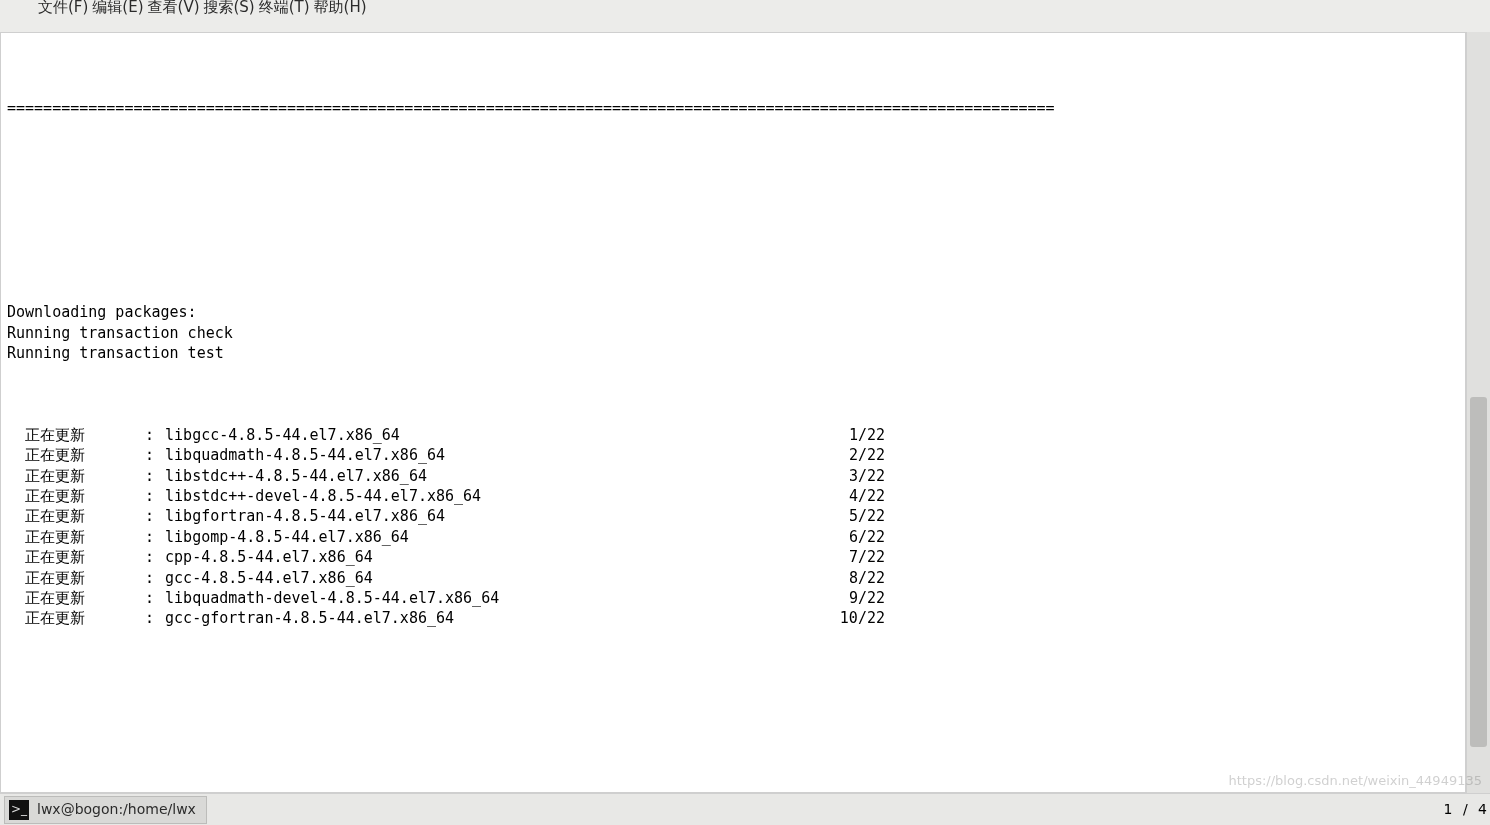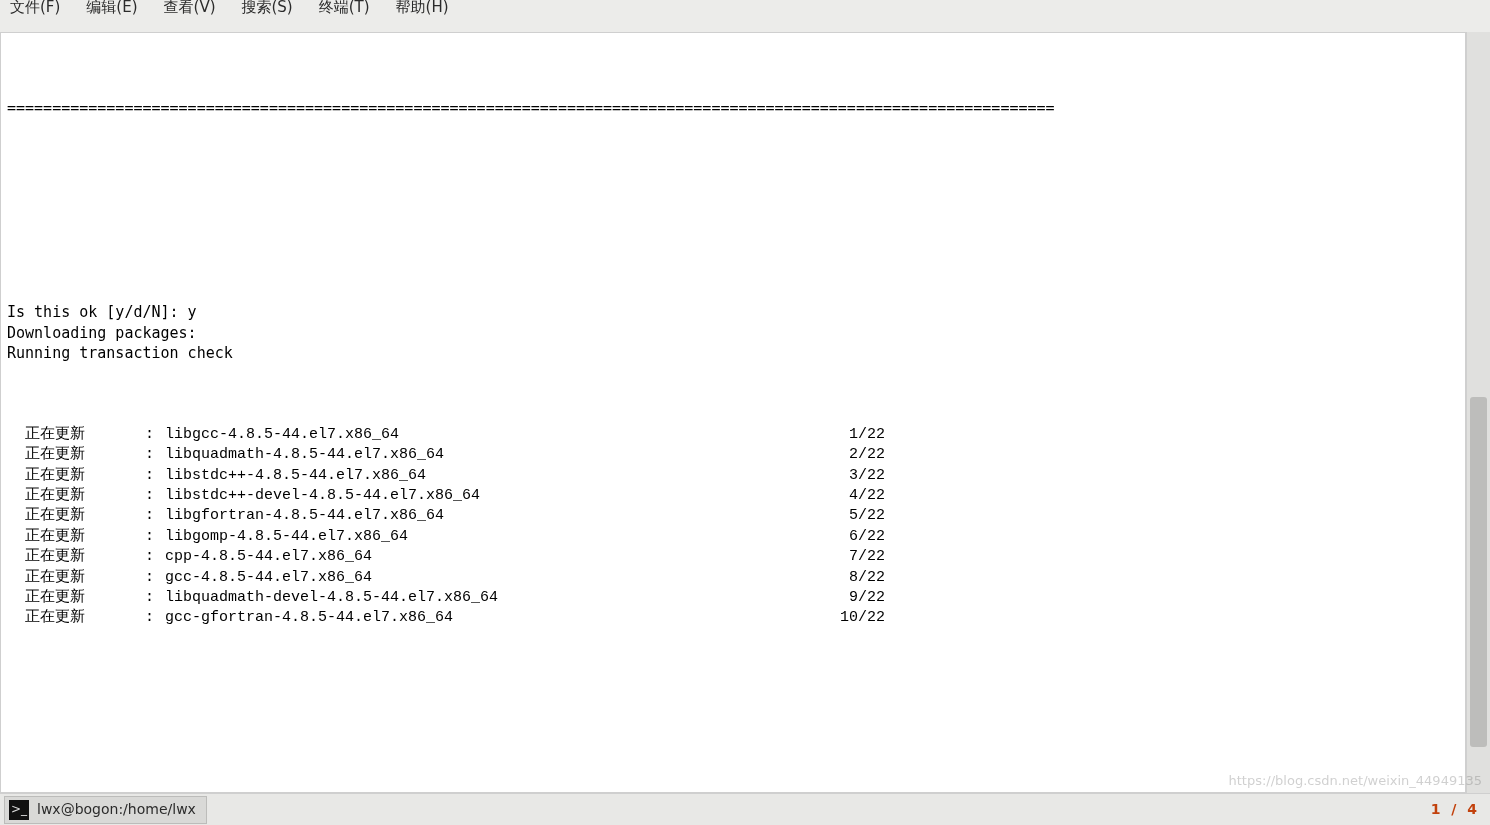"文件(F)" .menubar { gap: 26px -> 4px; margin-left: none -> 28px }
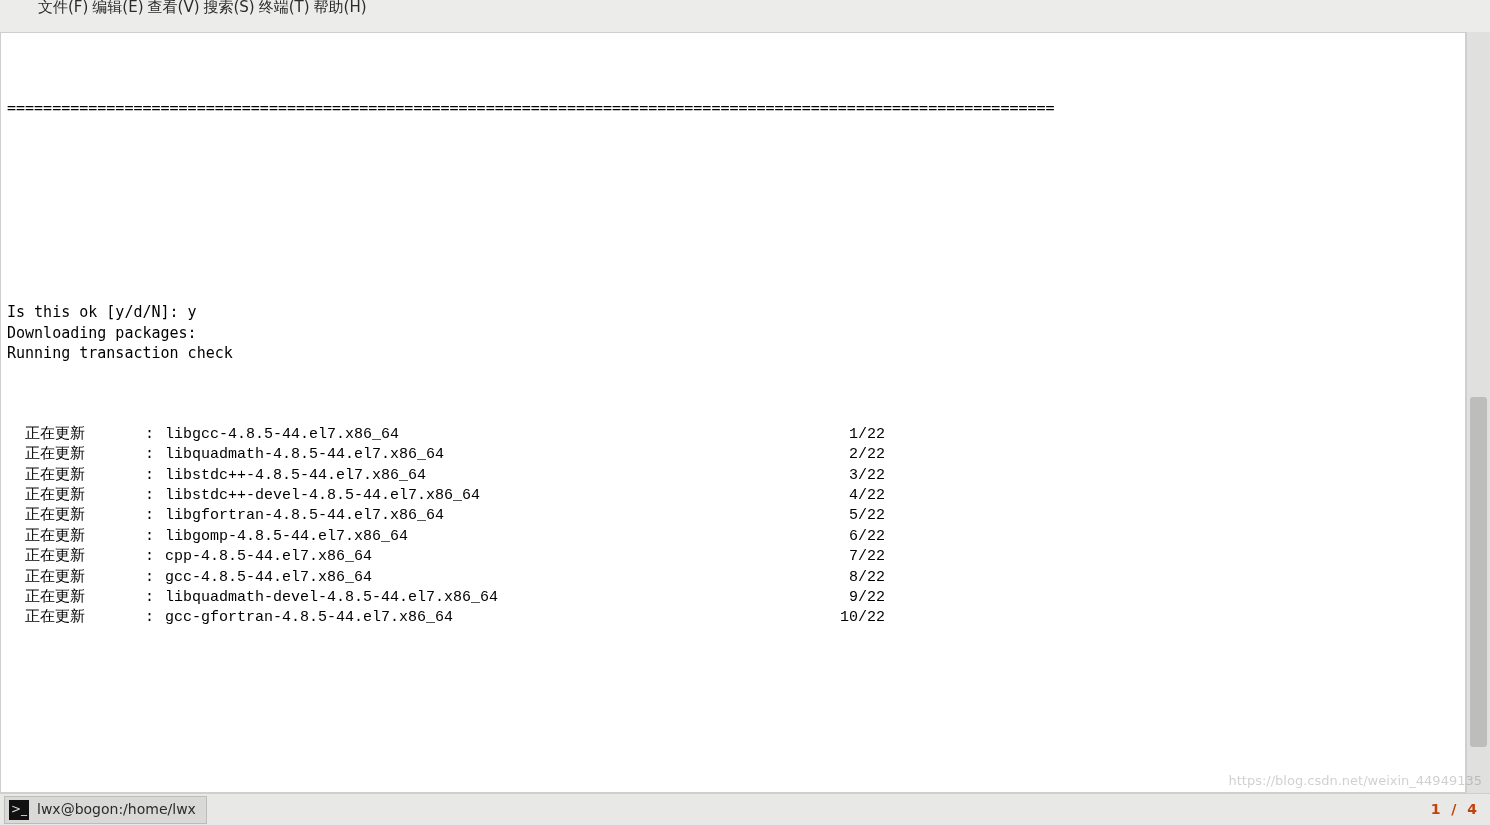"Is this ok [y/d/N]: y" div { html: <div>Is this ok [y/d/N]: y</div> -> none }
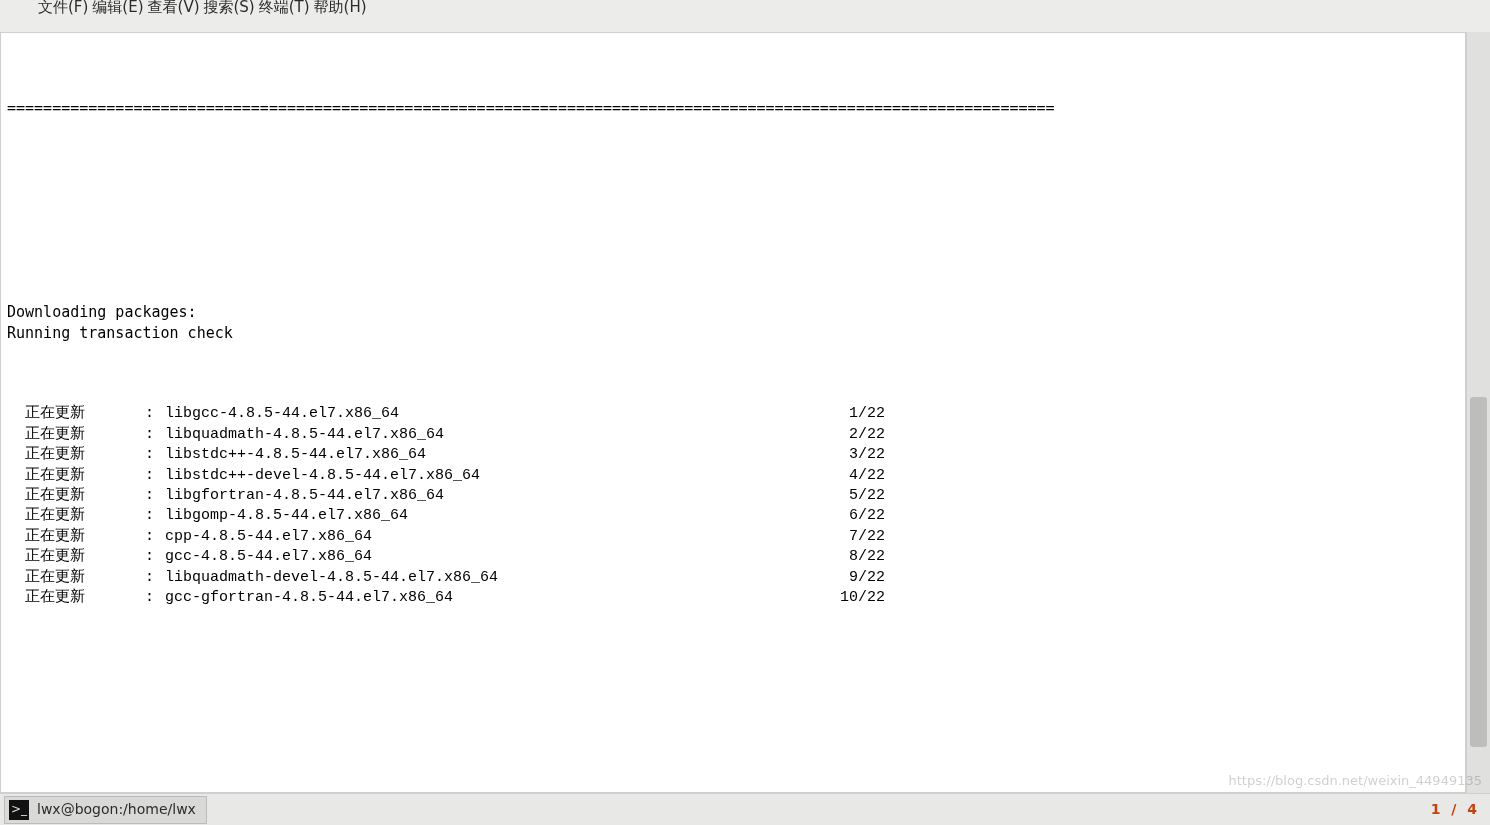"Running transaction test" div { html: none -> <div>Running transaction test</div> }
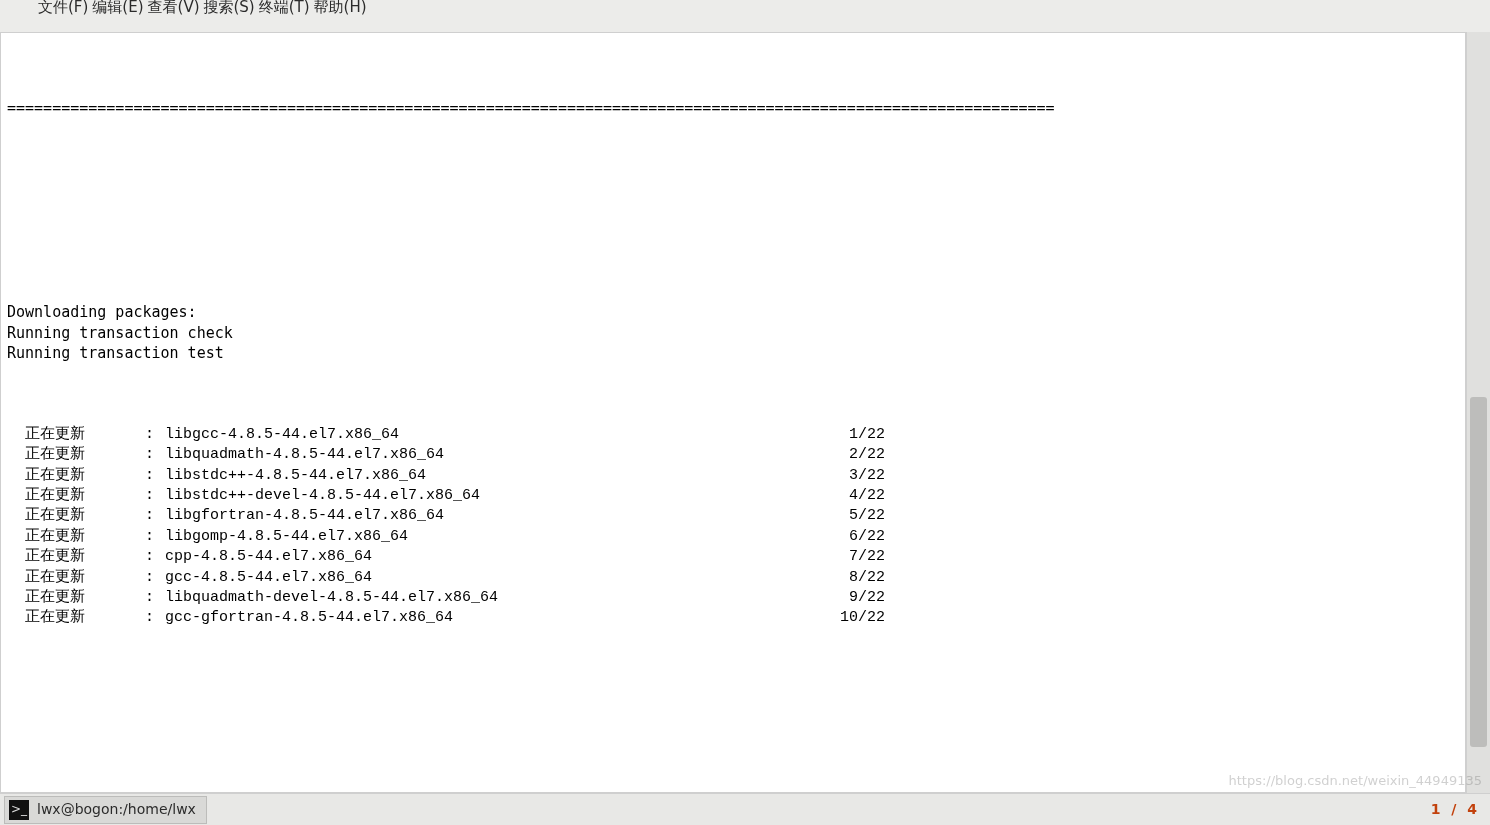"正在更新" .row { font-family: Liberation Mono, monospace -> none }
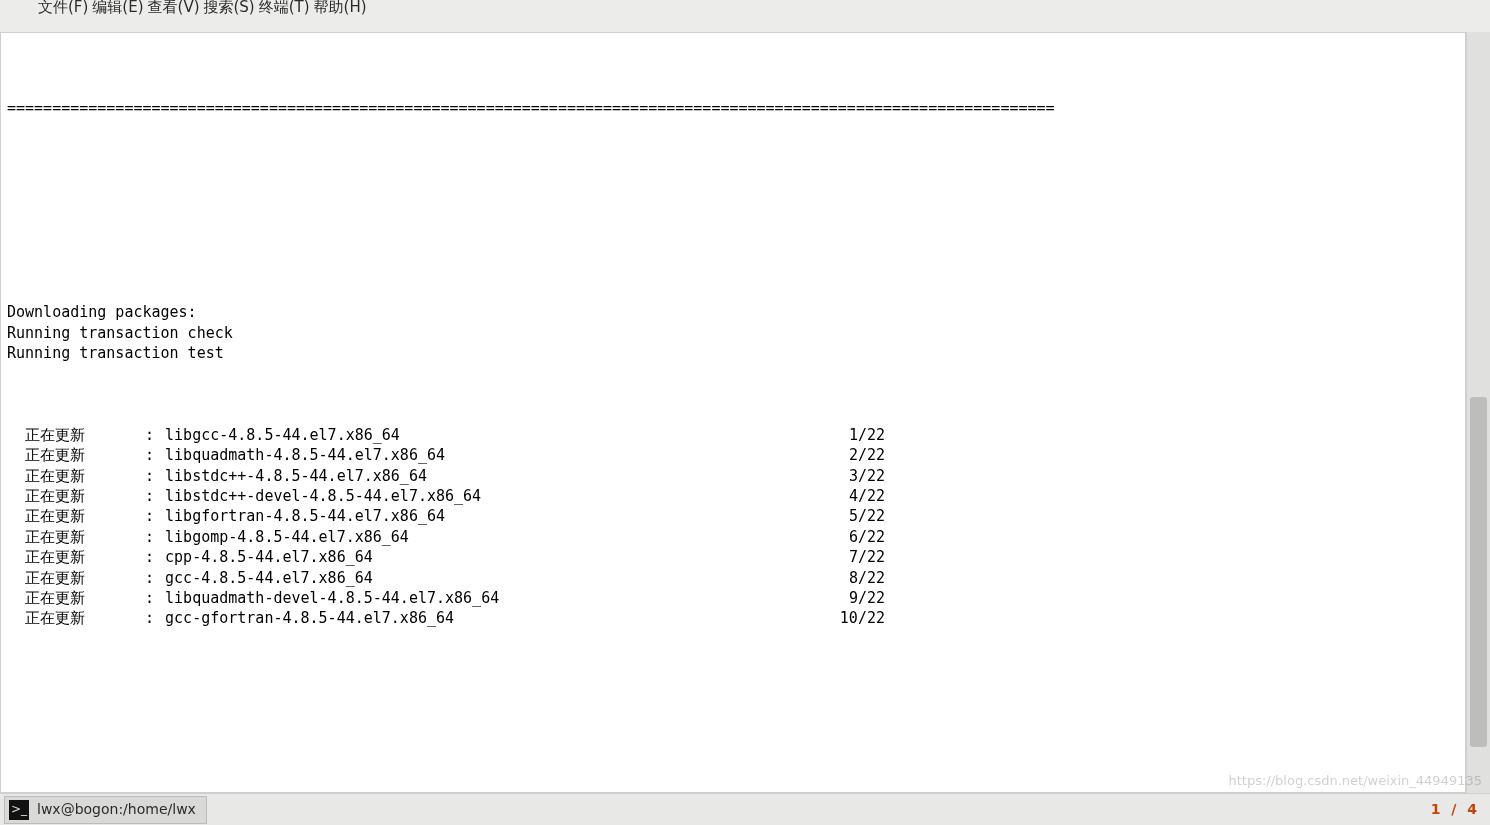"1 / 4" .page-ind { color: #c2410c -> #000000; font-weight: bold -> none; margin-right: 10px -> none }
